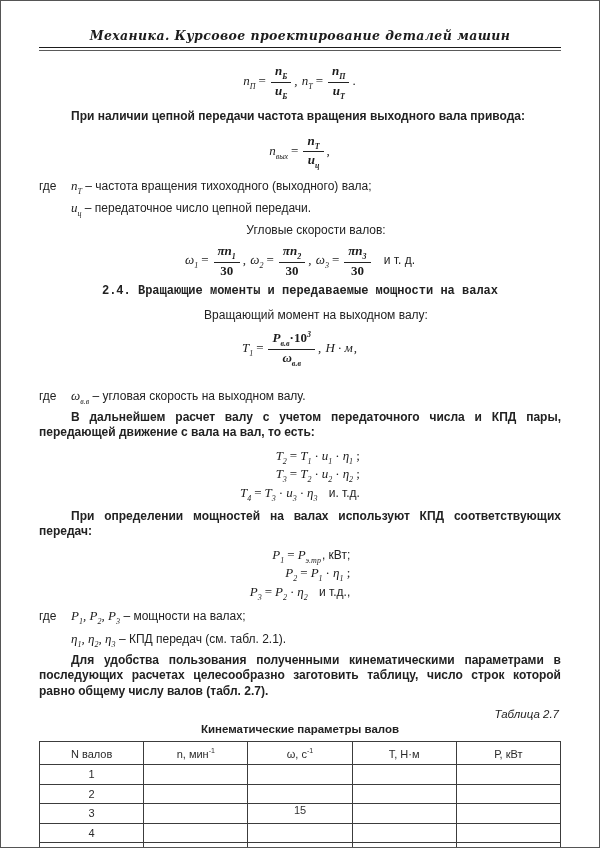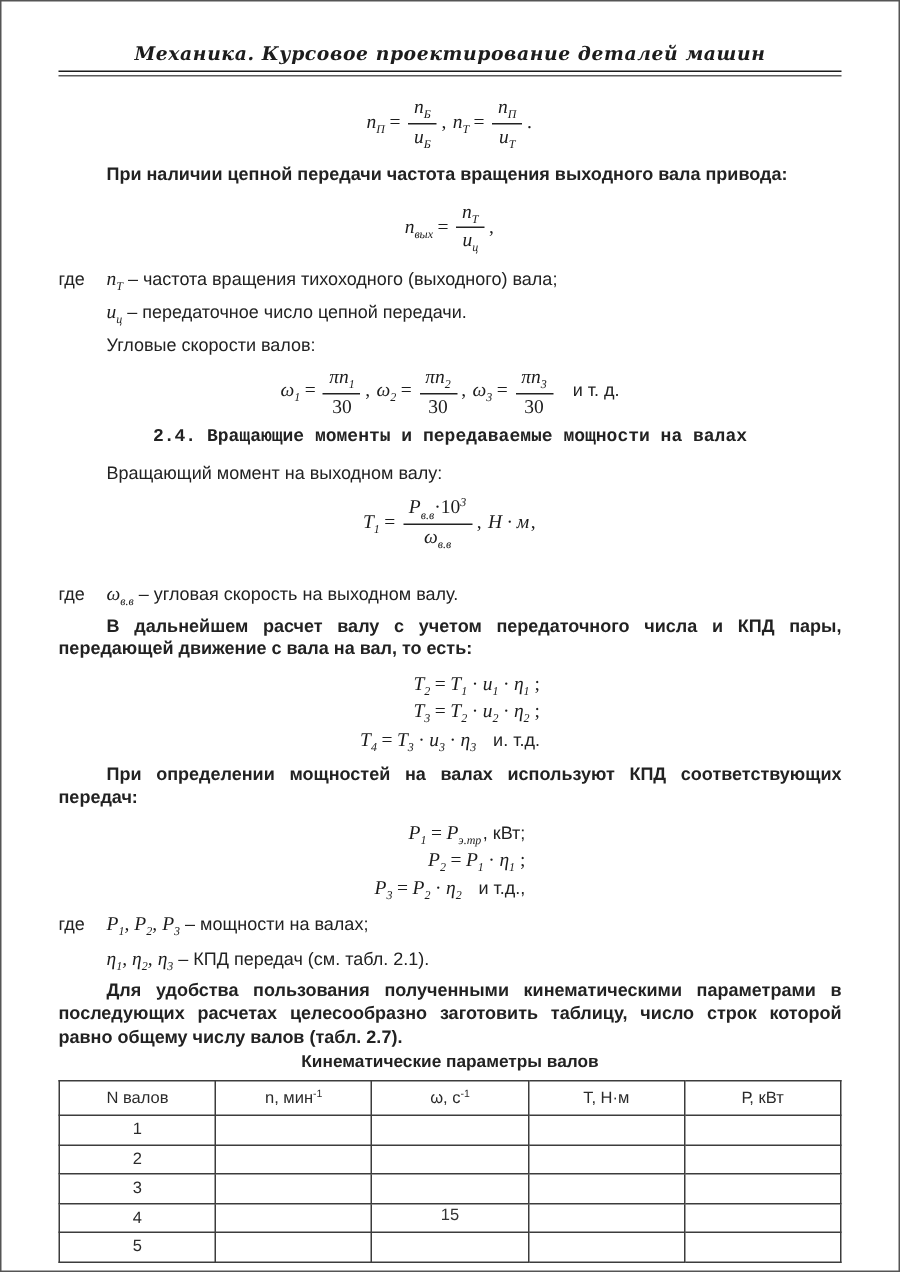"nБ" .frac { font-weight: none -> bold }
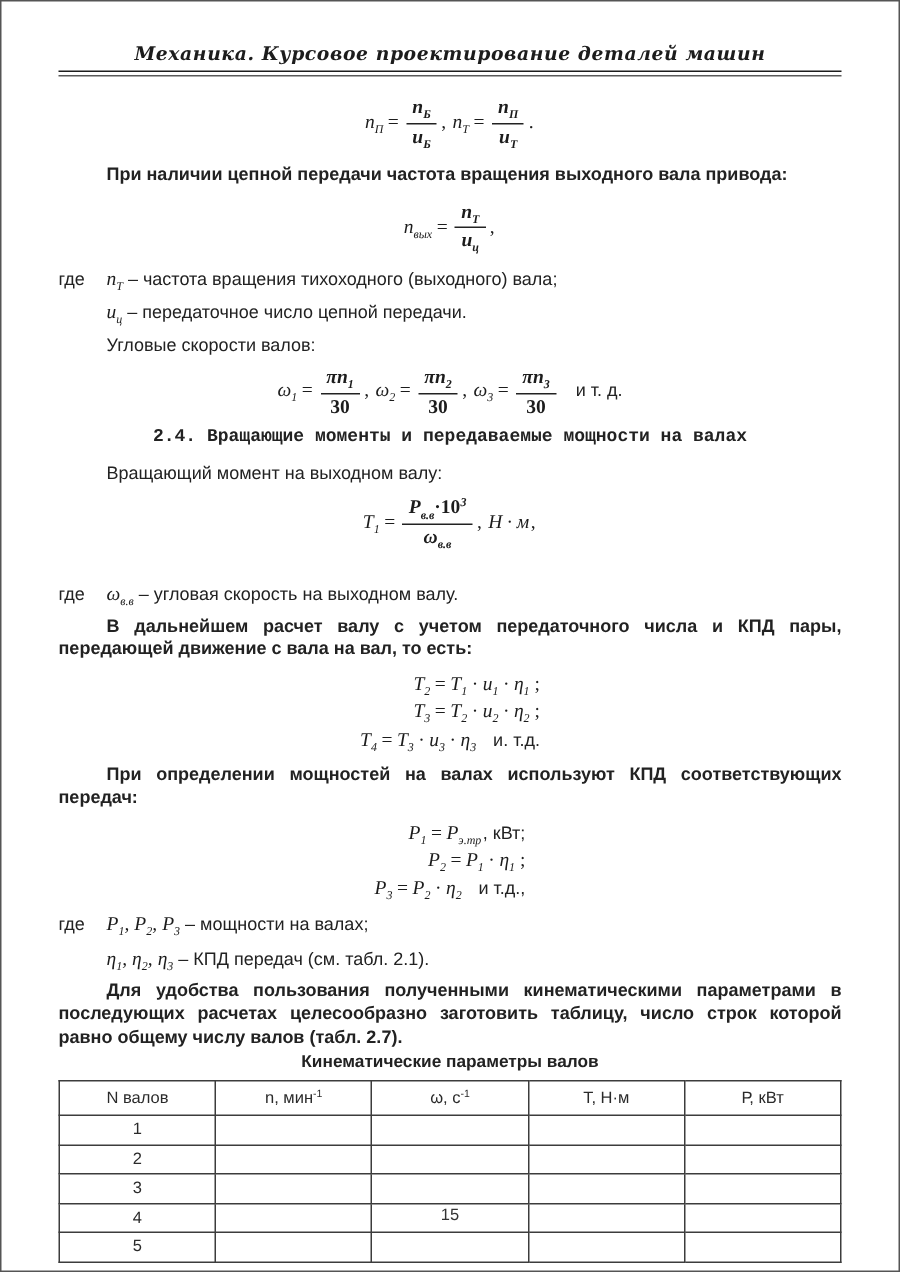"Угловые скорости валов:" .label-line { text-align: none -> center }
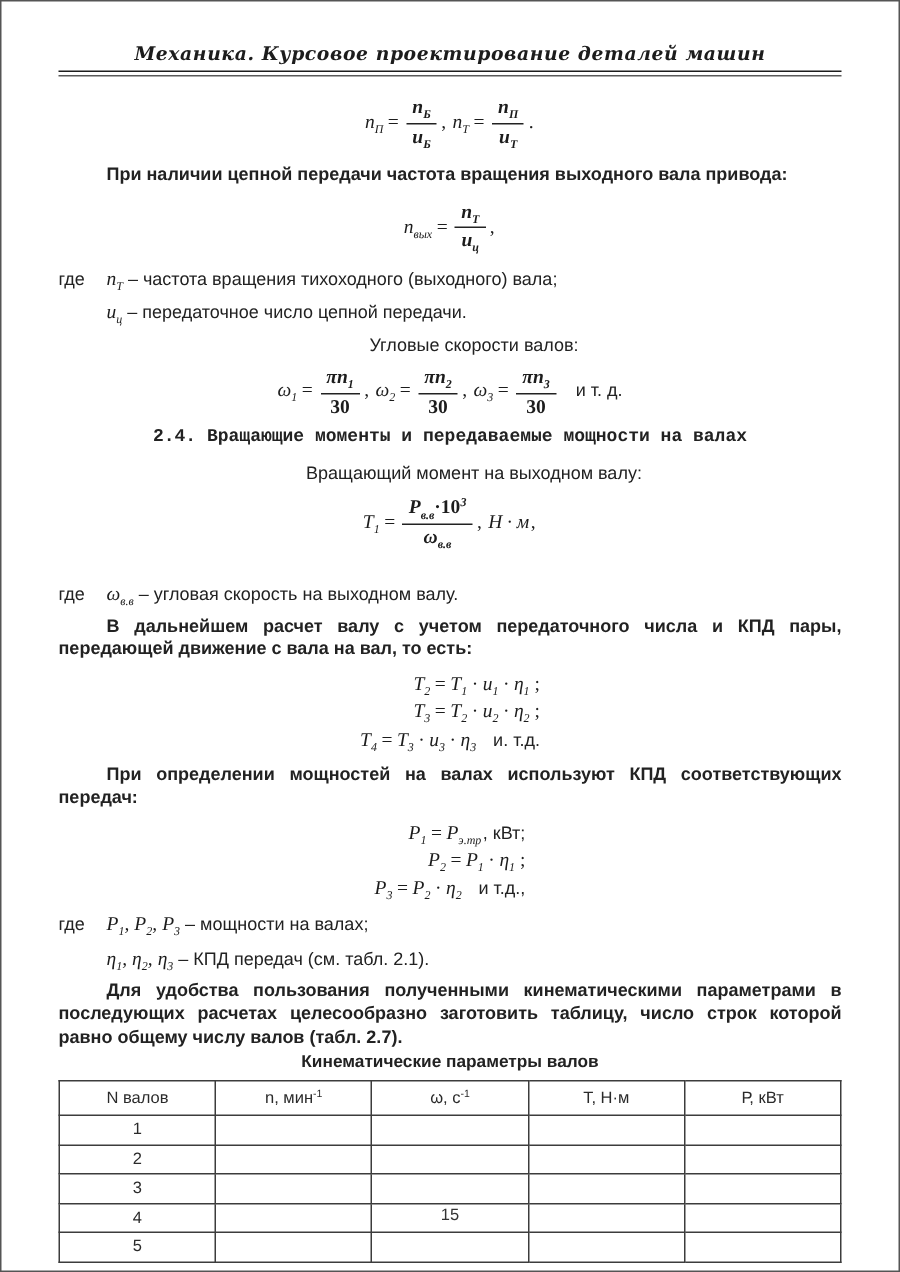"Таблица 2.7" div.tbl-caption-num { html: none -> <div>Таблица 2.7</div> }
